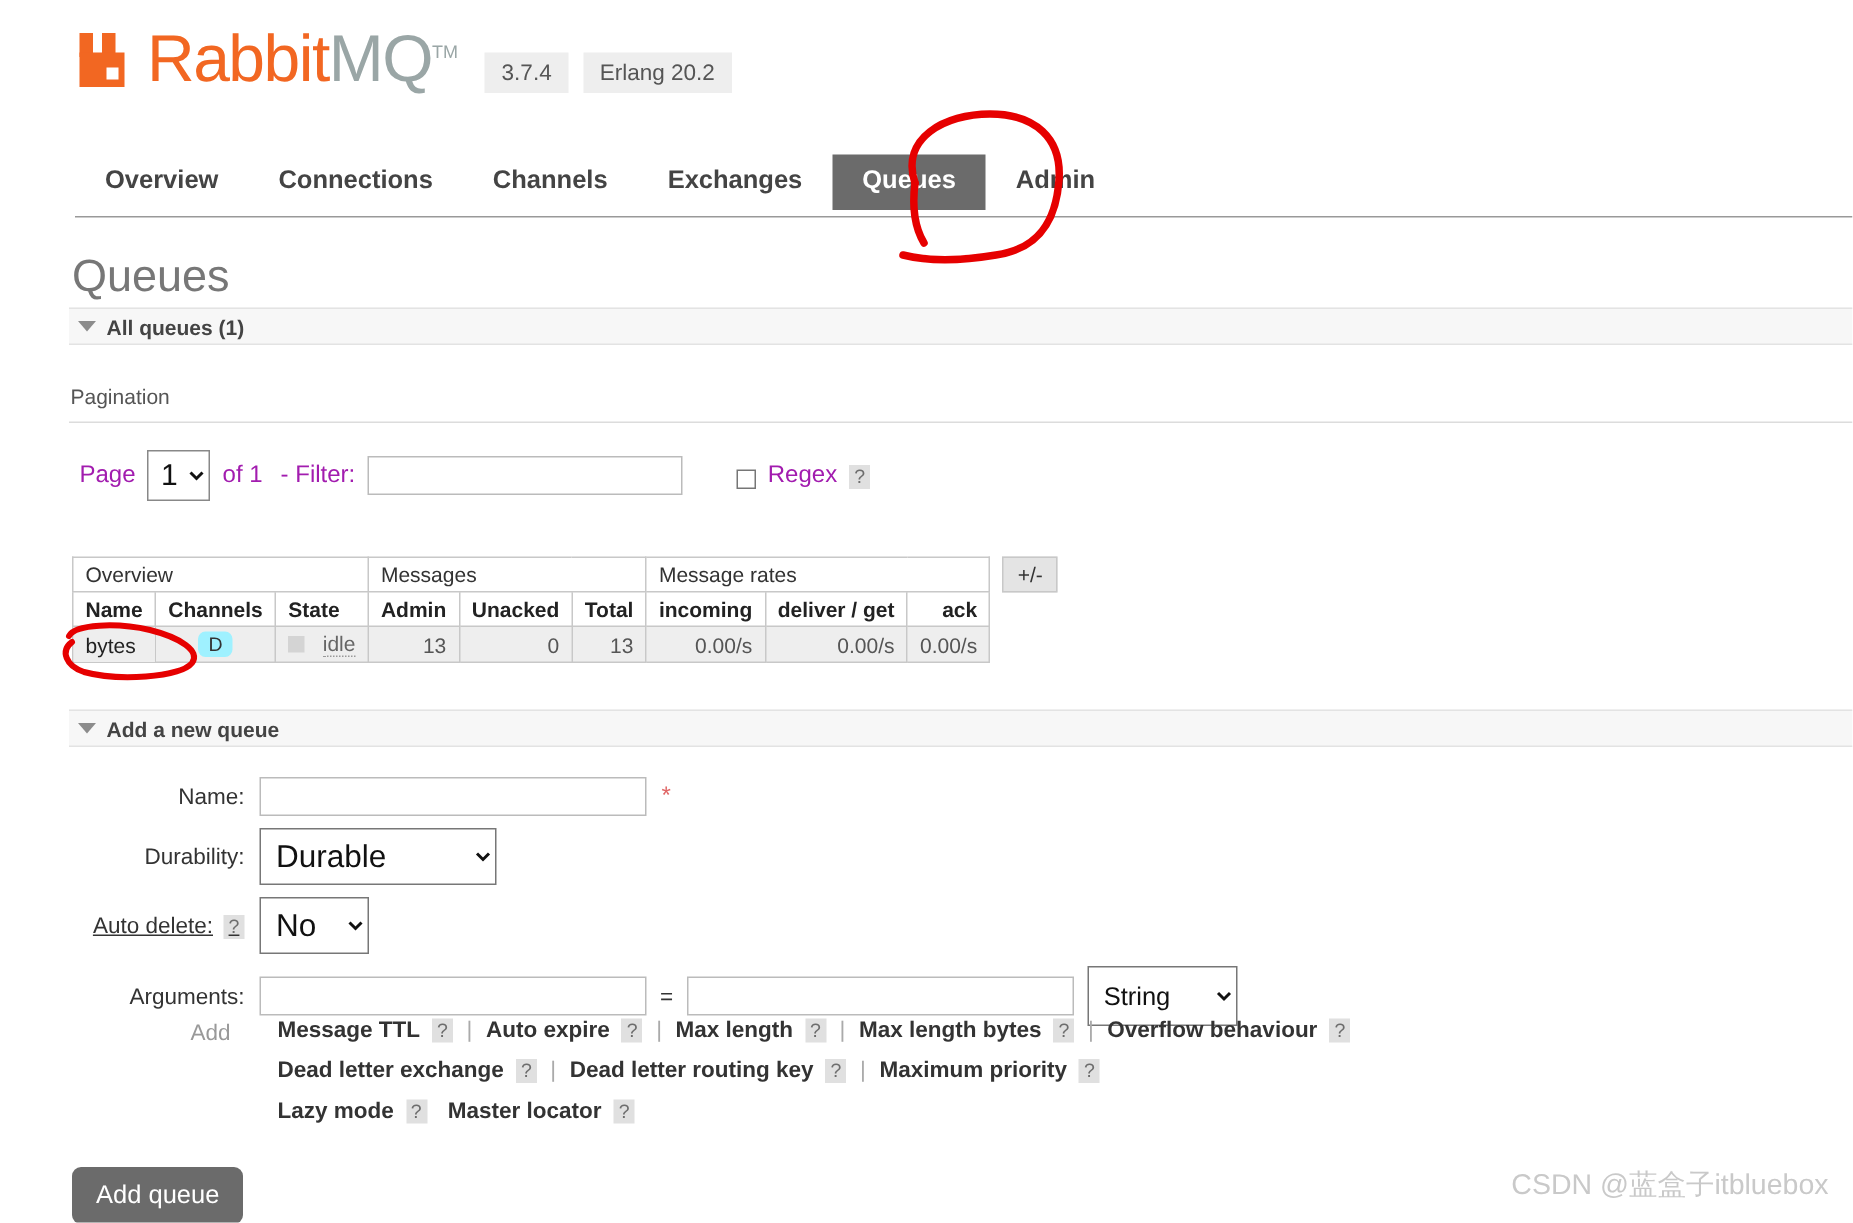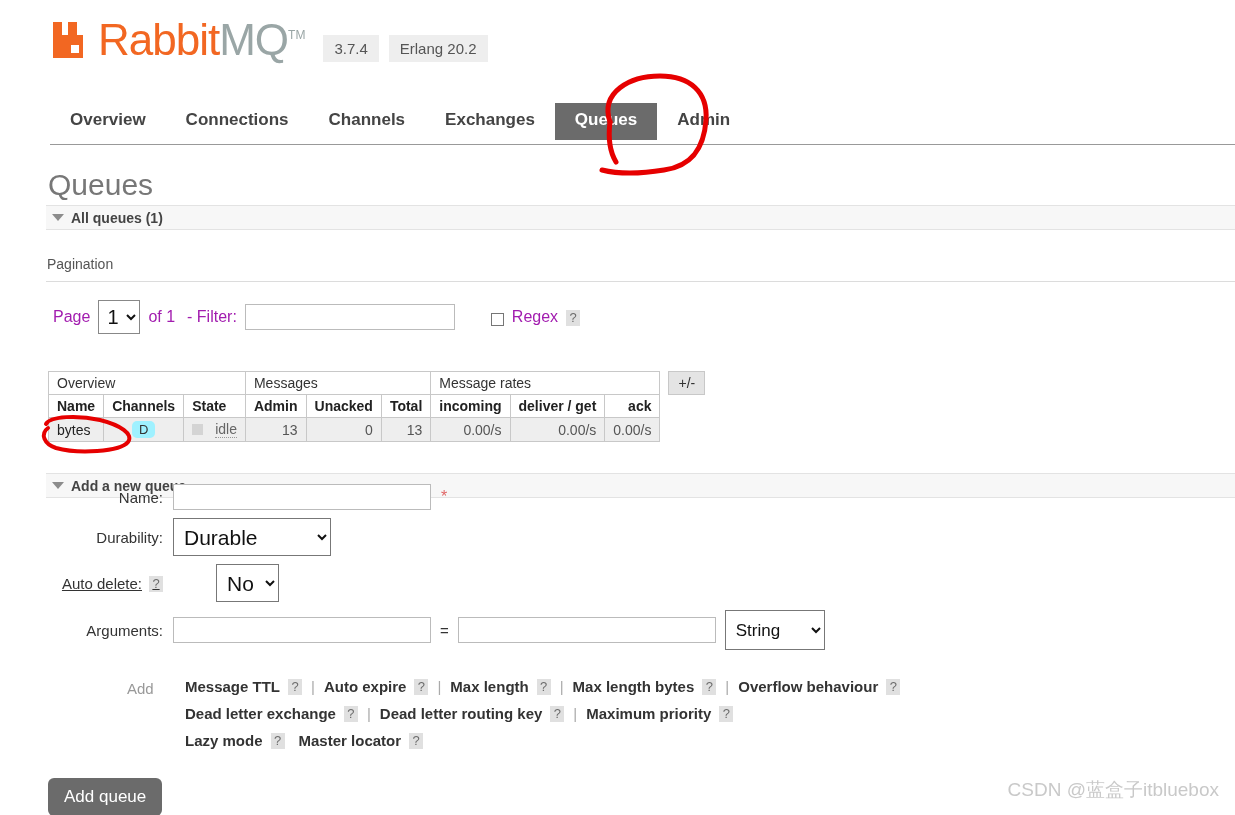"Name:" .form { top: 484px -> 518px }
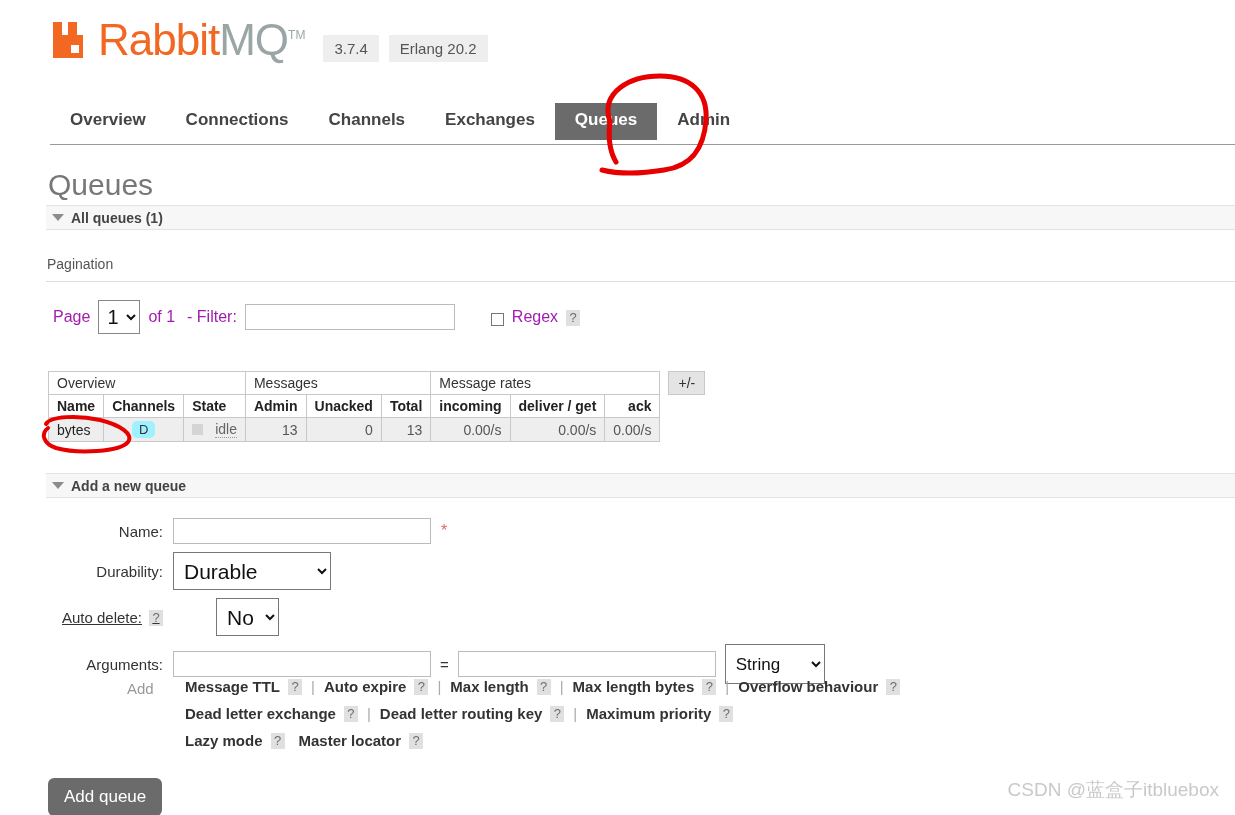"No" .sel-autodelete { margin-left: 43px -> none; width: 63px -> 73px }
